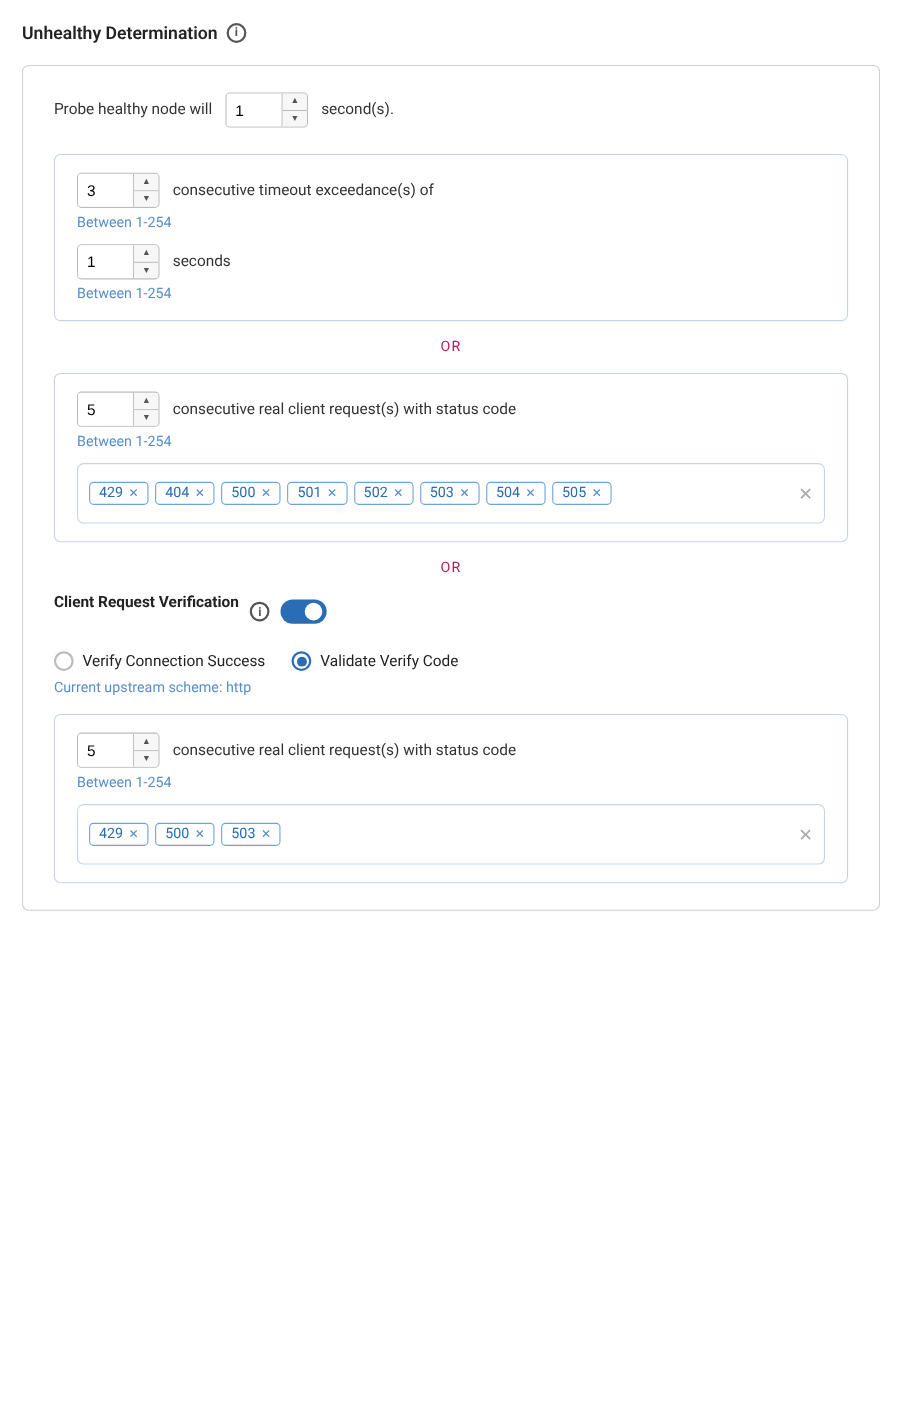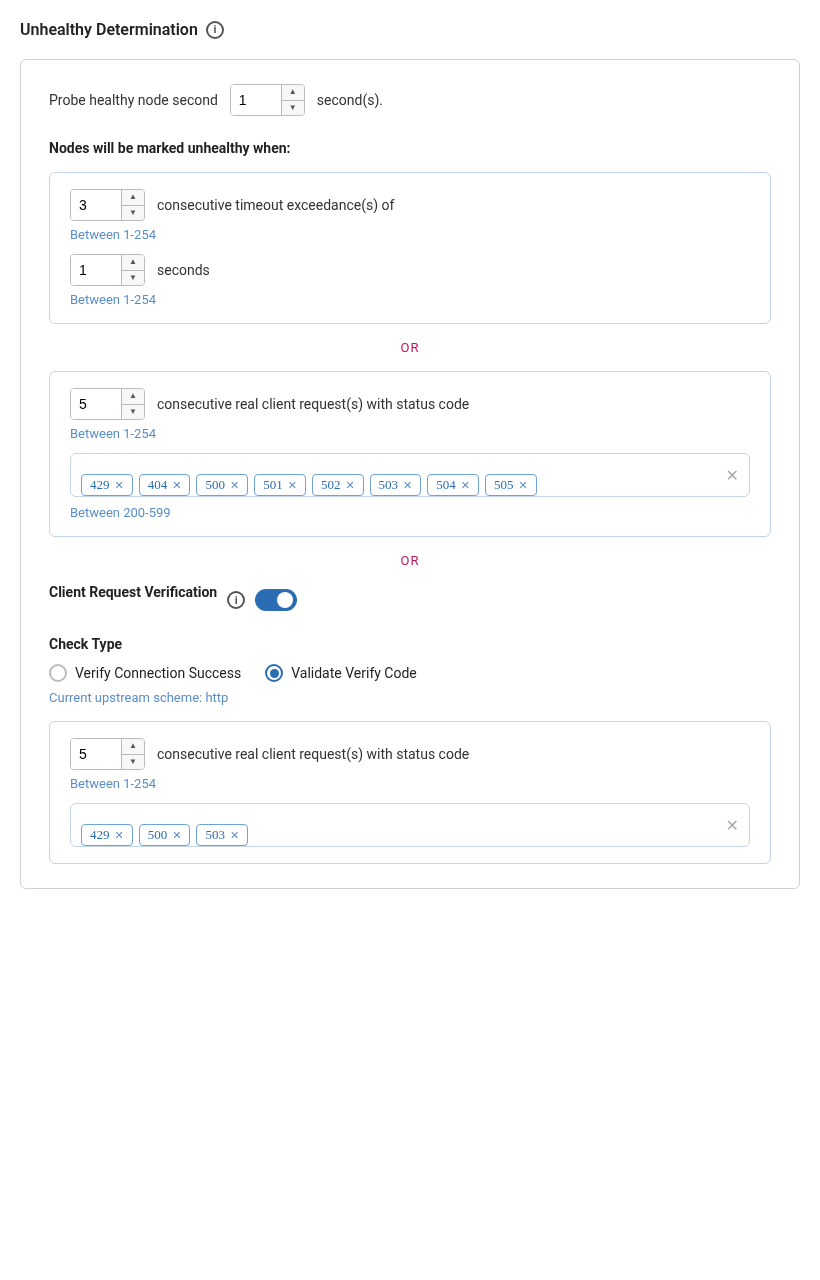"Probe healthy node second" span.probe-label { text: second -> will }
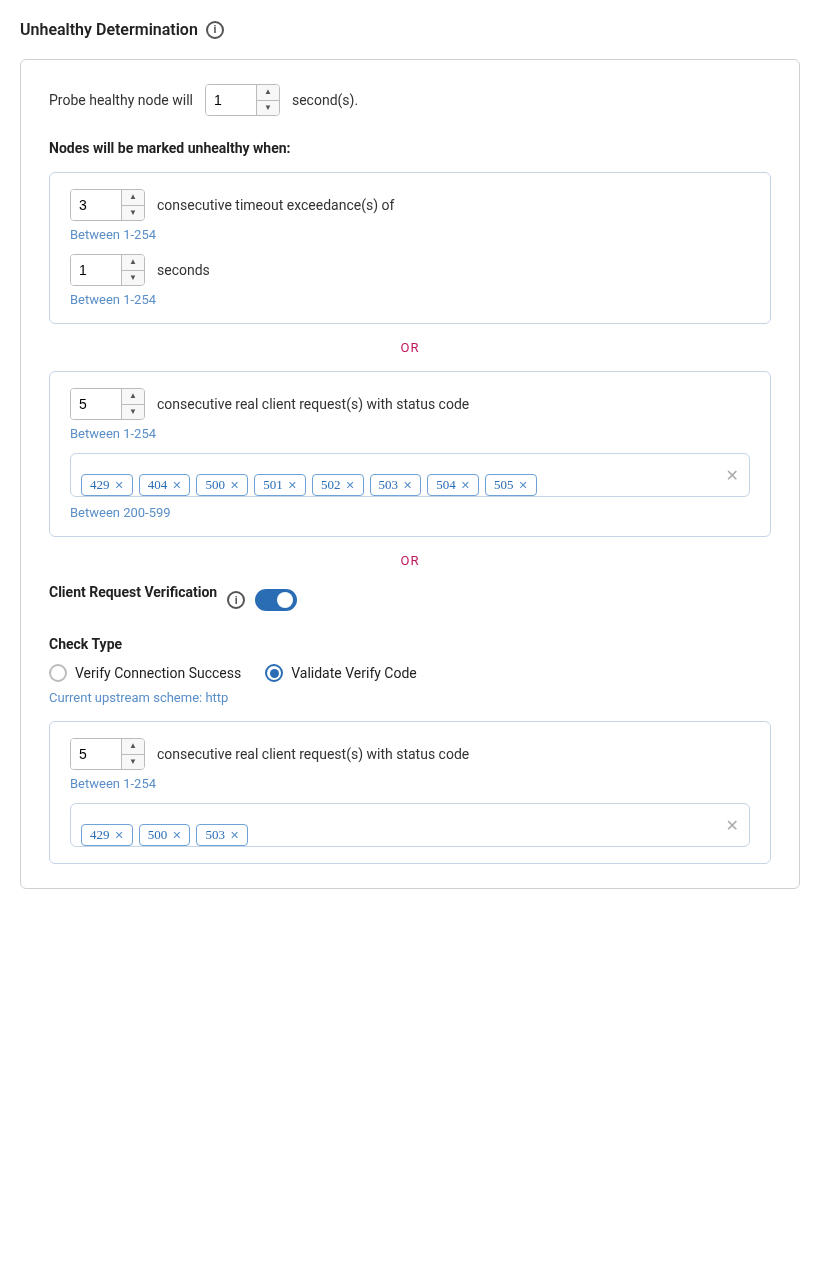"Nodes will be marked unhealthy" div.nodes-unhealthy-label { html: <div>Nodes will be marked unhealthy when:</div> -> none }
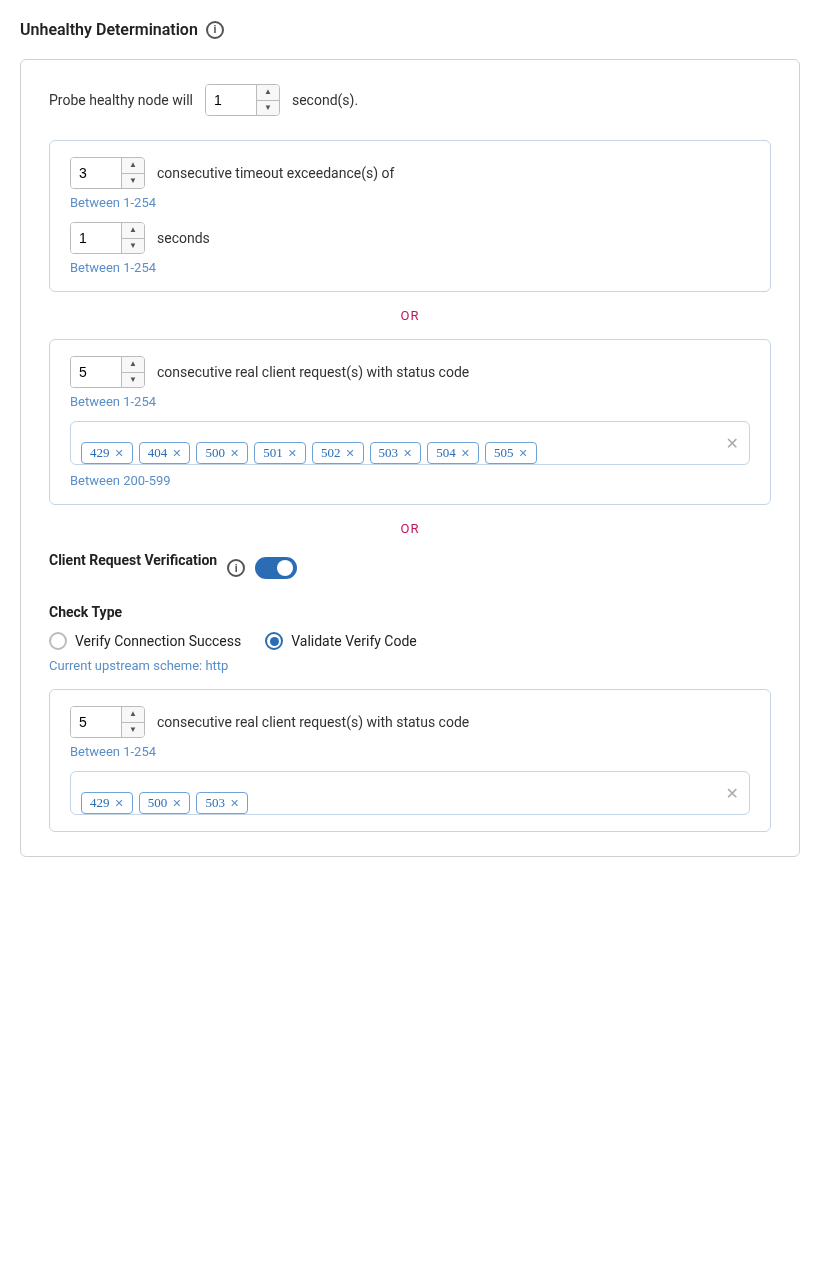"429" .tag-input-box { align-items: flex-end -> flex-start; font-family: Liberation Serif, serif -> none; padding: 0 10px -> 16px 10px }
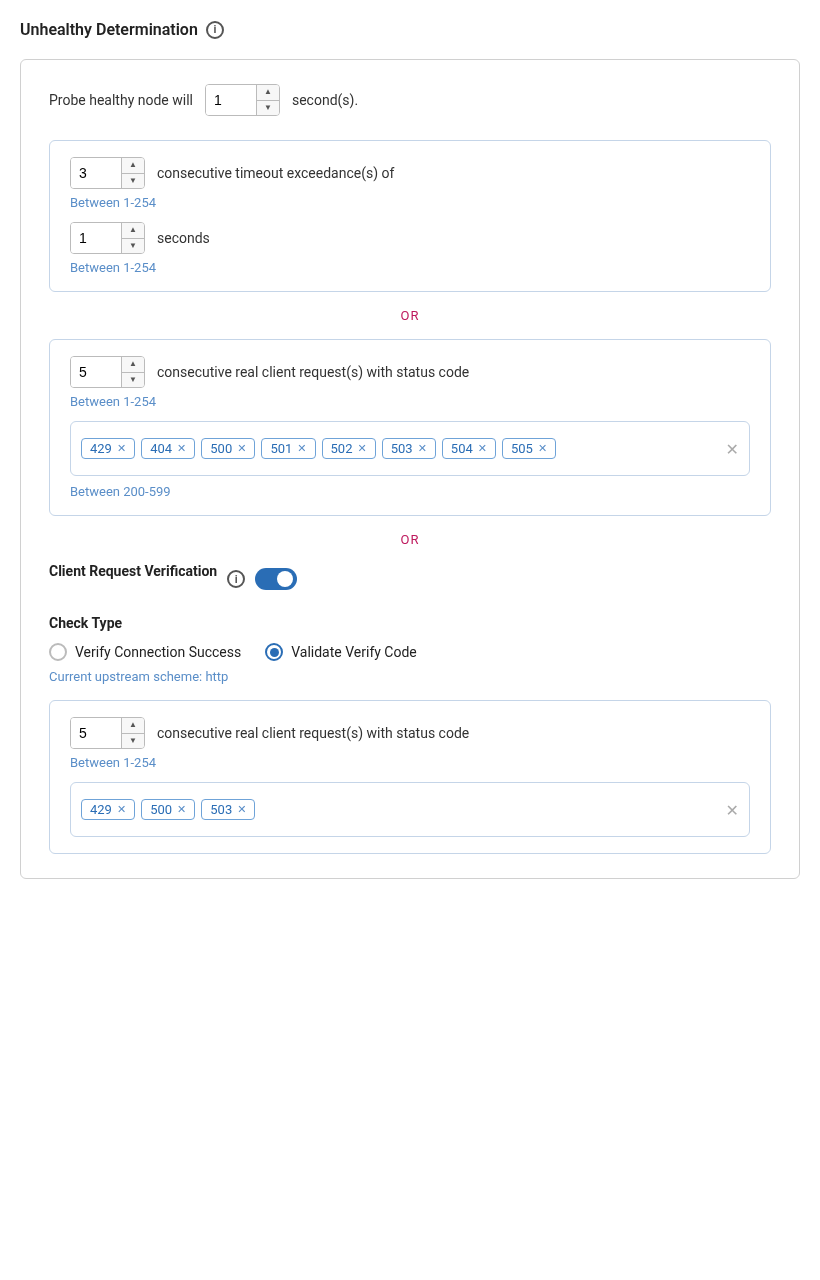"Between 200-599" div.between-hint { html: <div>Between 200-599</div> -> none }
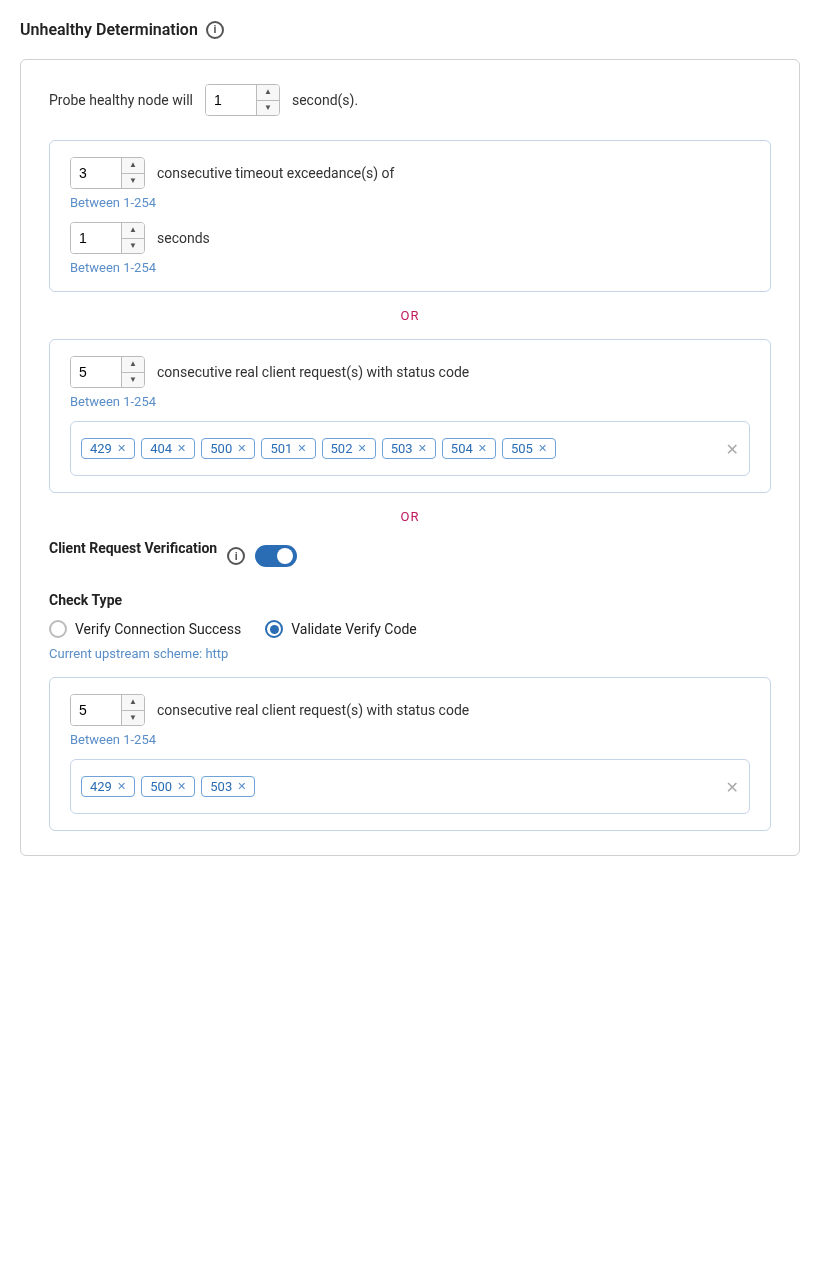"Check Type" div.check-type-label { html: <div>Check Type</div> -> none }
